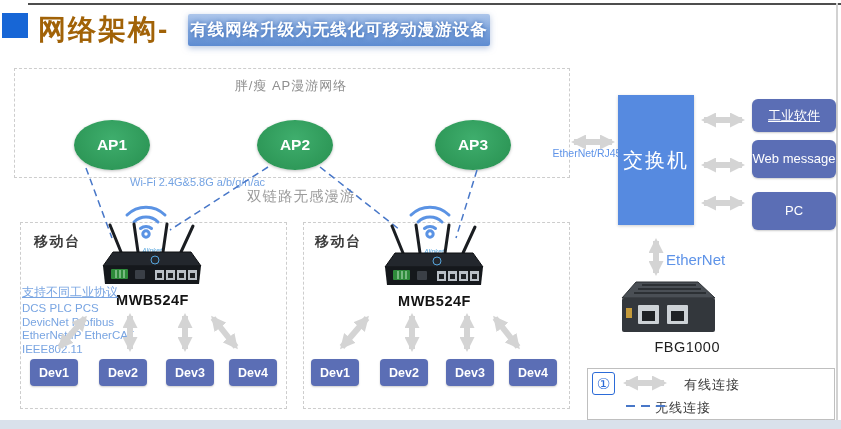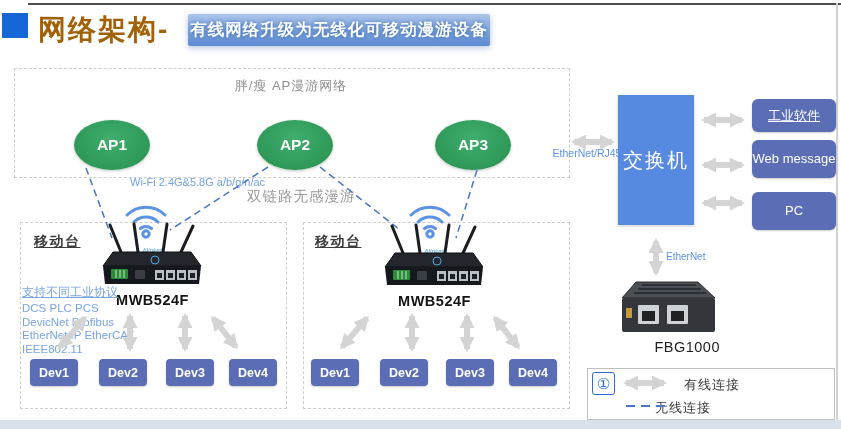"移动台" .station-label { text-decoration: underline -> none }
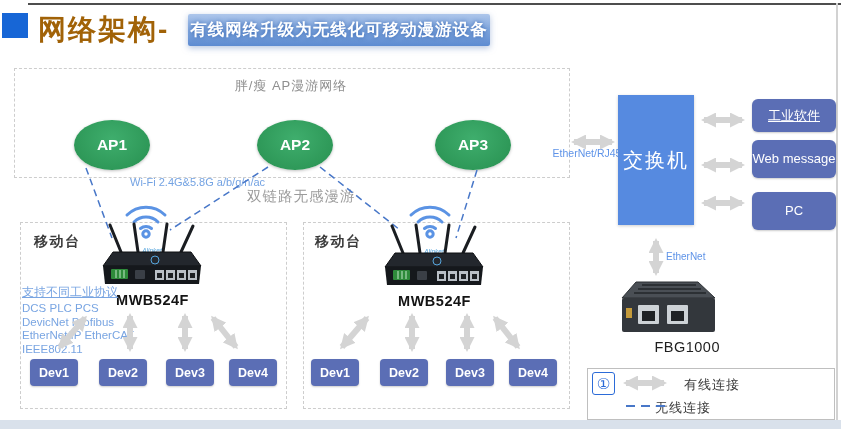"EtherNet" .ethernet-label { font-size: 10px -> 15px }
